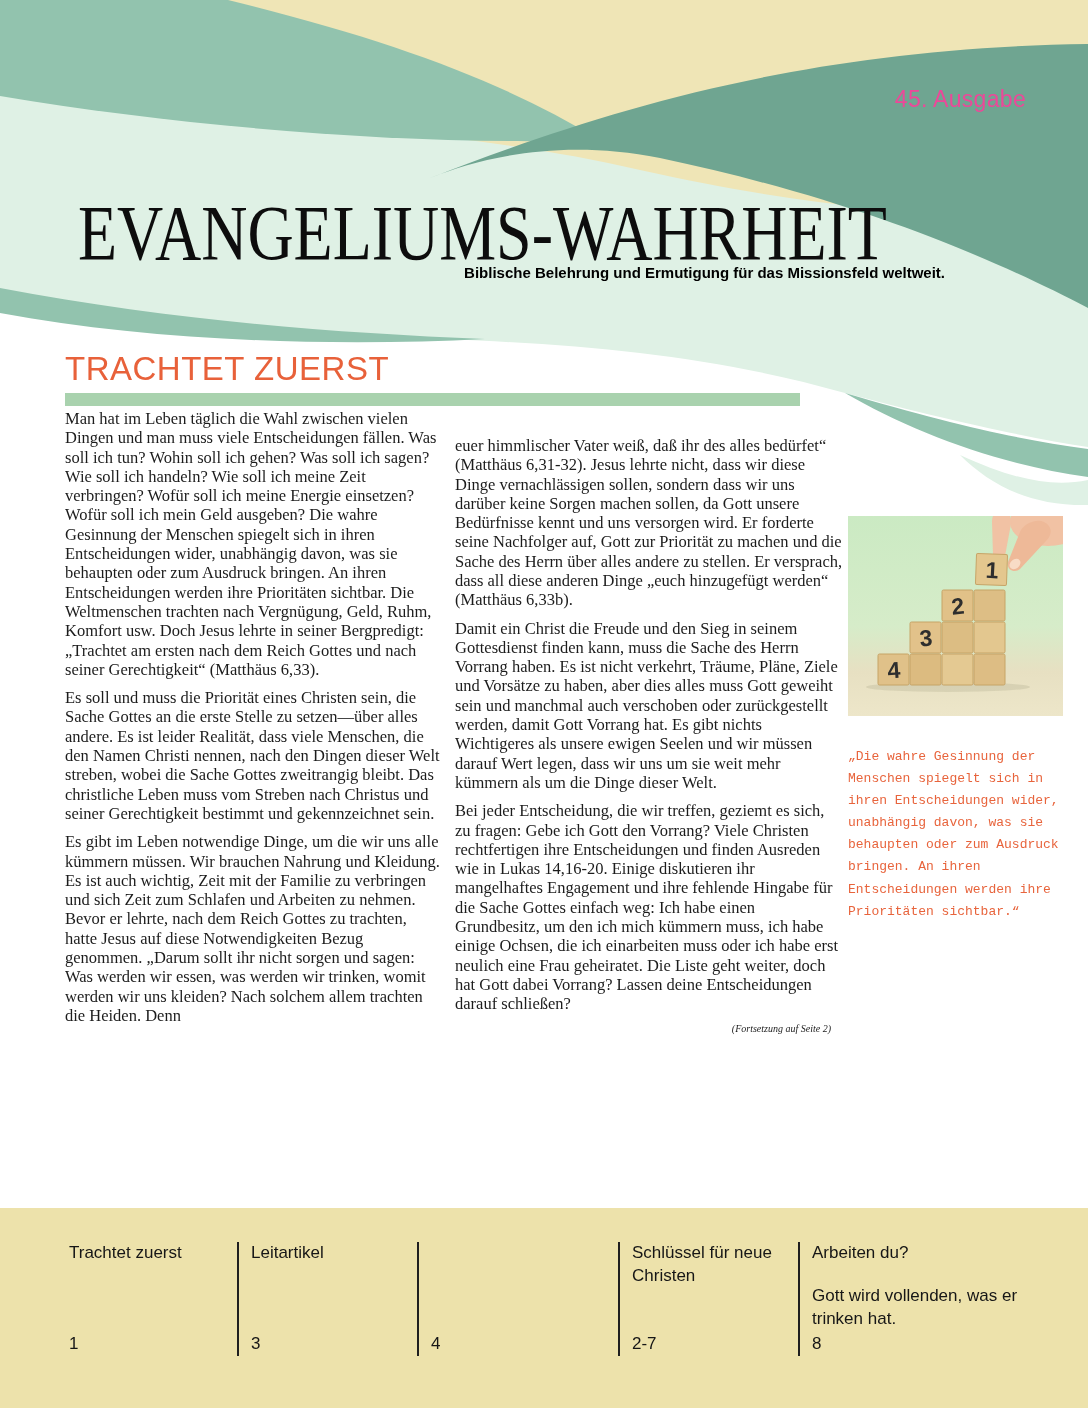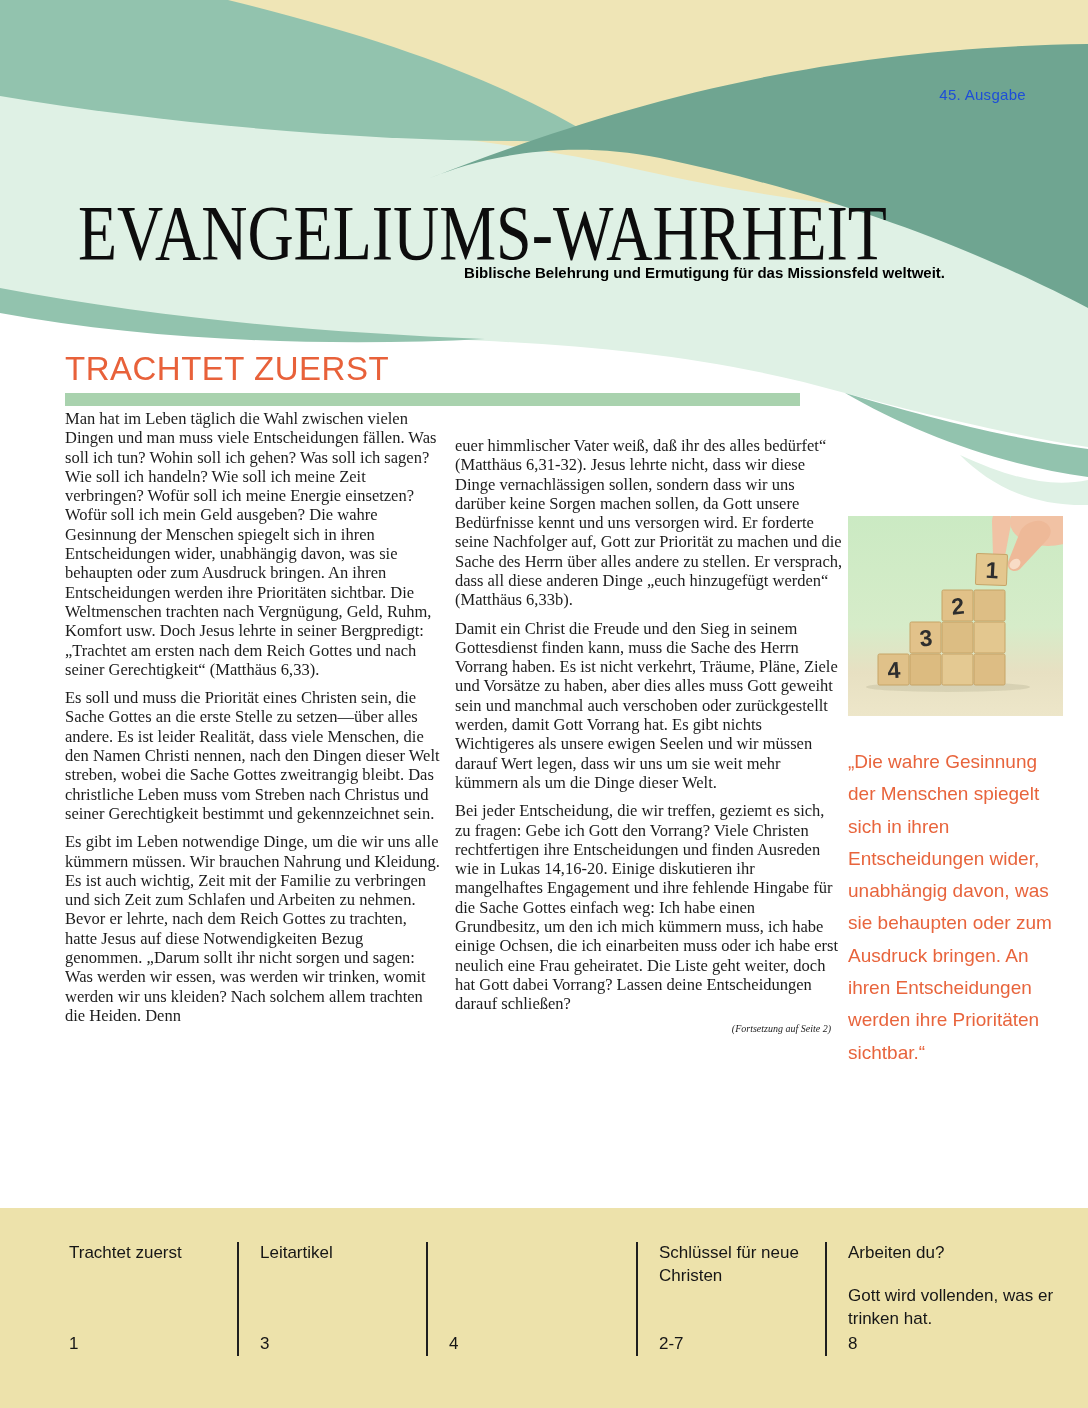"45. Ausgabe" .issue { color: #1d4ed8 -> #ec4899; font-size: 15px -> 23px }
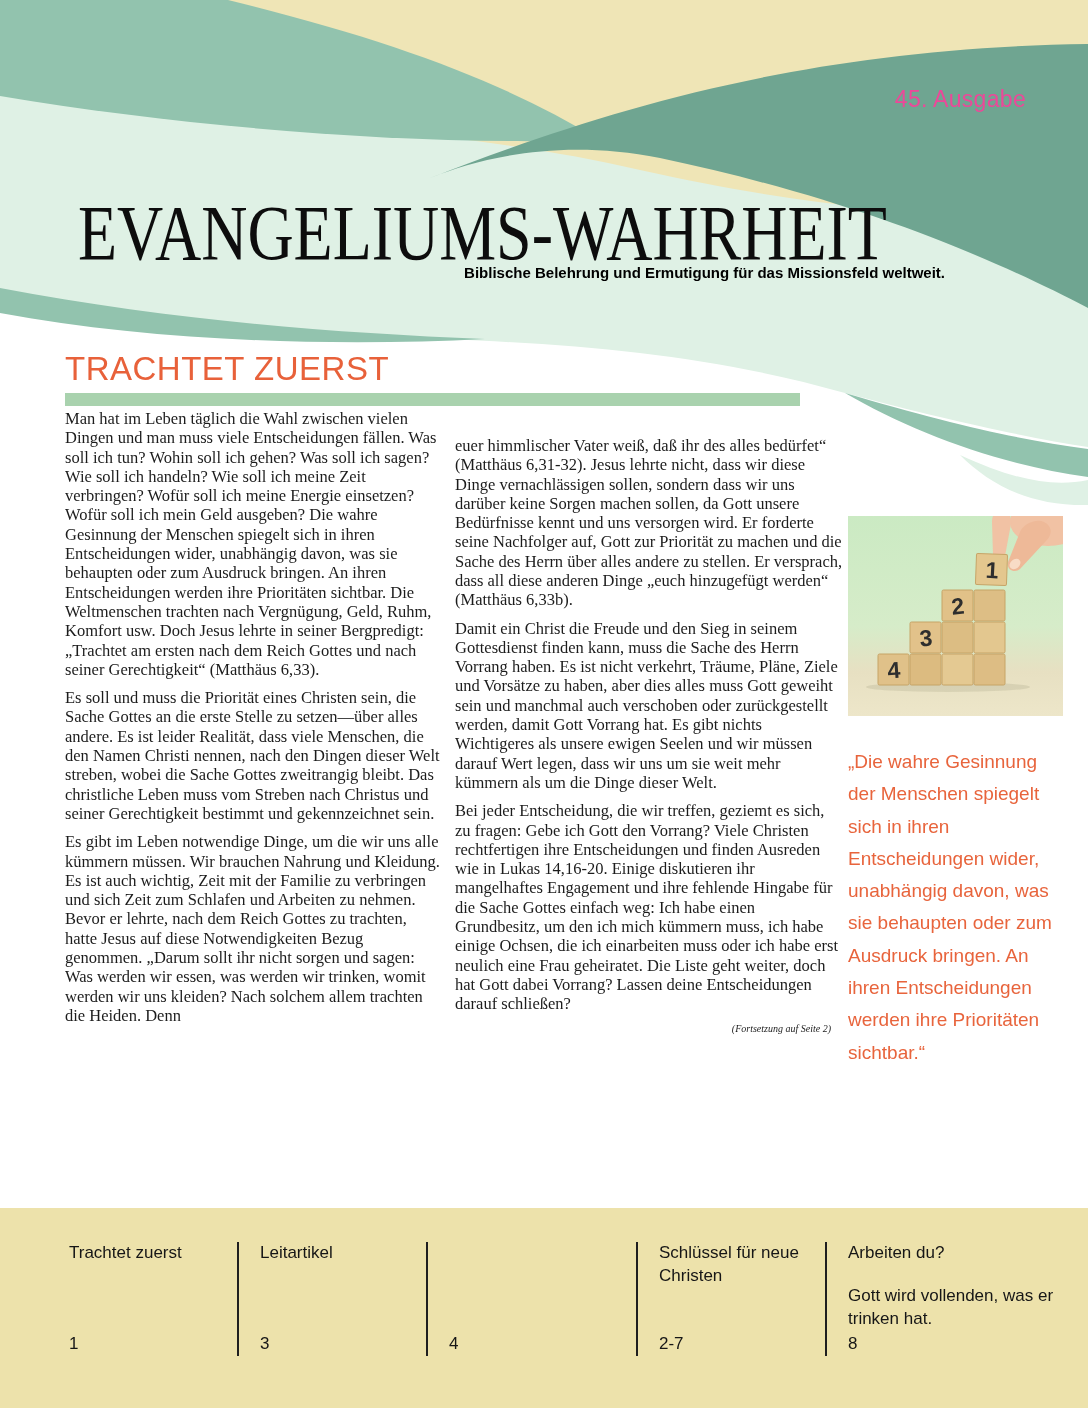"„Die wahre Gesinnung der Menschen" .pull-quote { font-family: none -> Liberation Mono, monospace; font-size: 19px -> 13px }
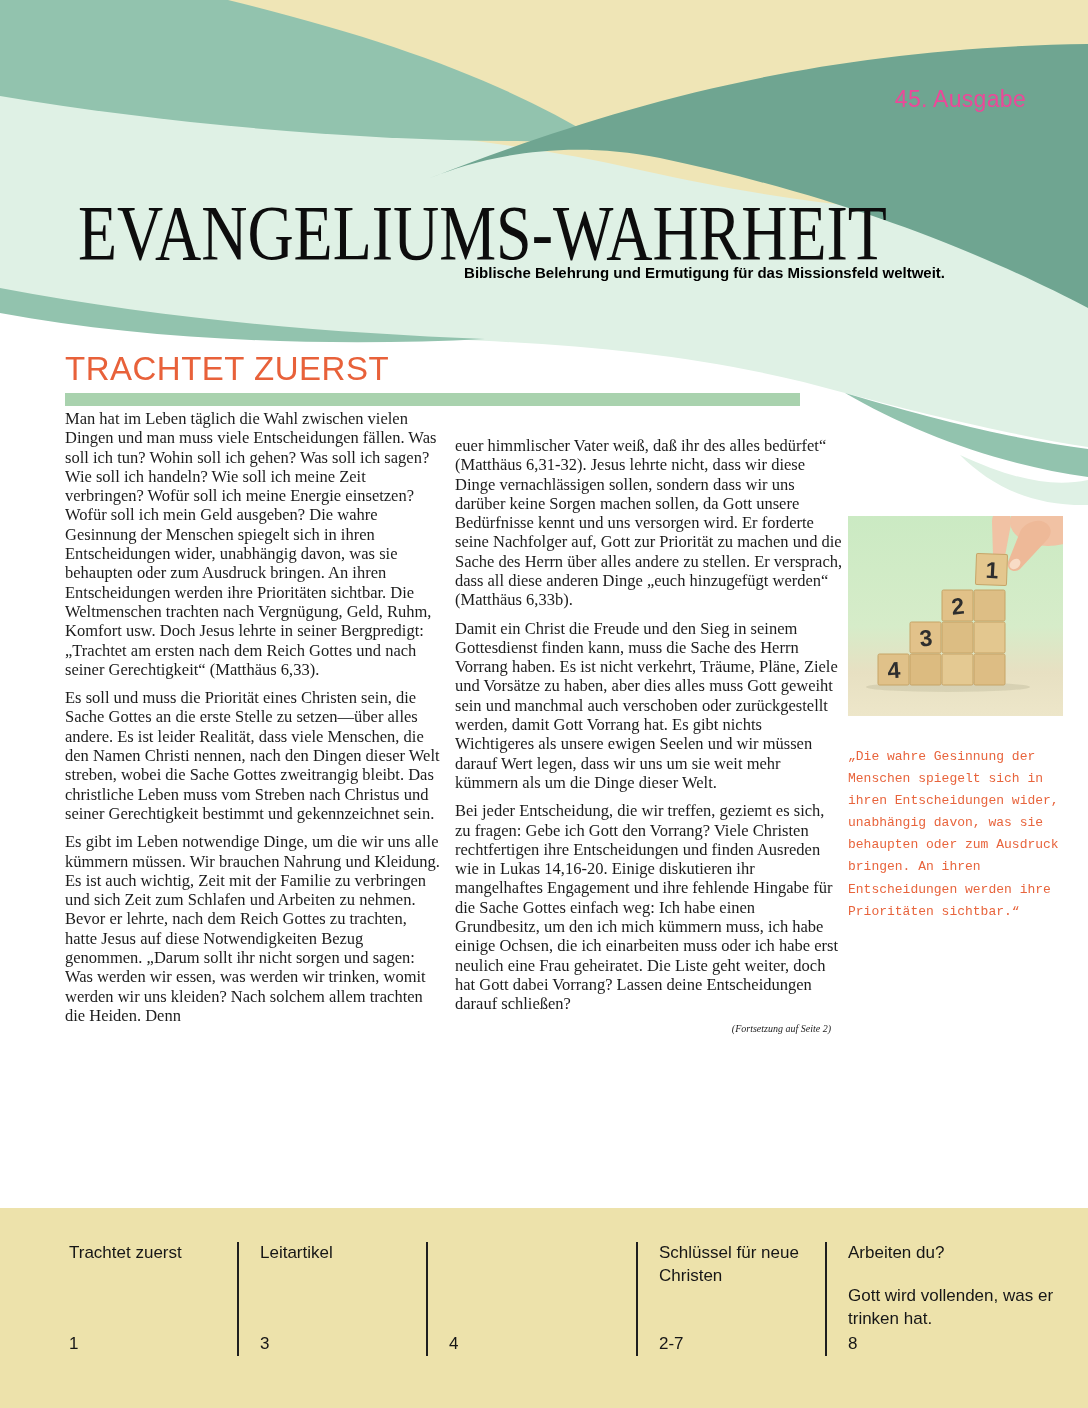"Leitartikel" .toc-cell + .toc-cell { padding-left: 21px -> 12px }
